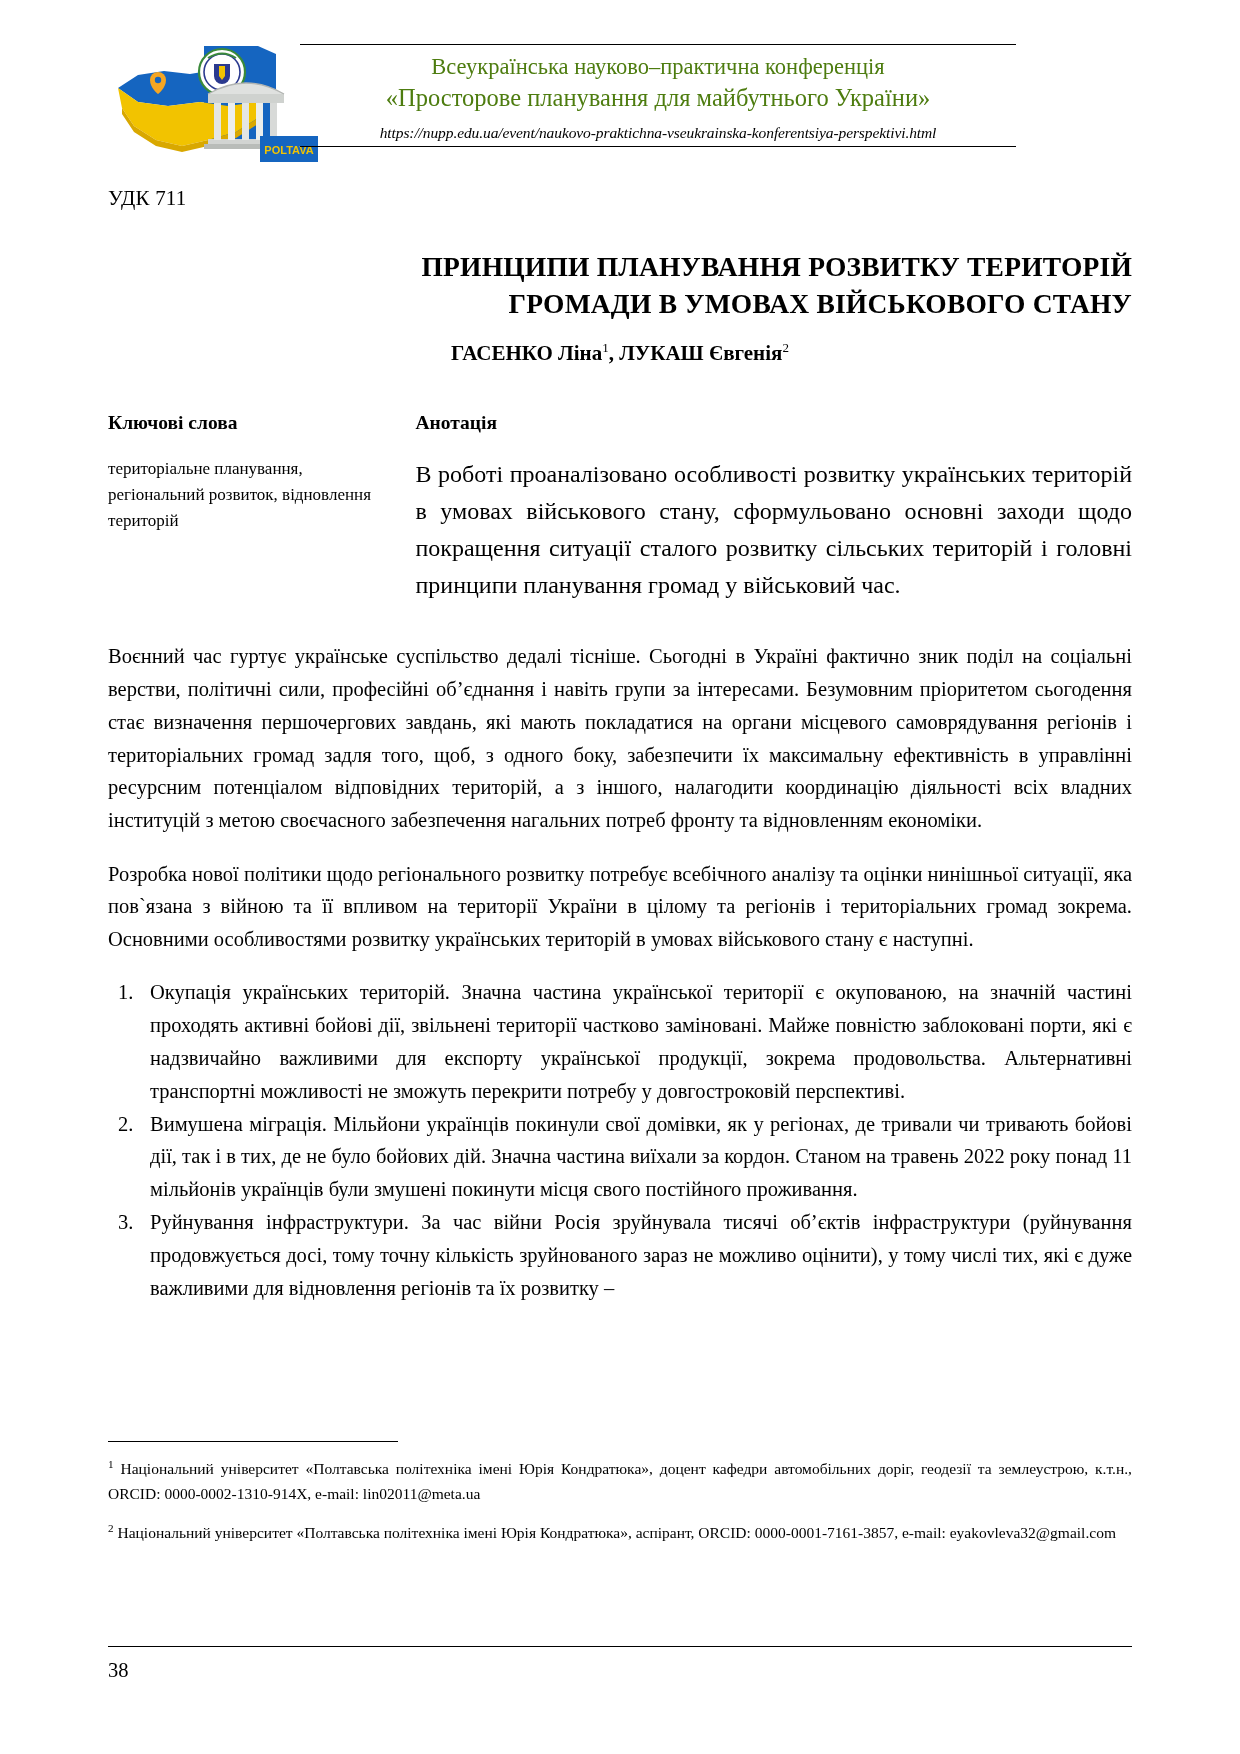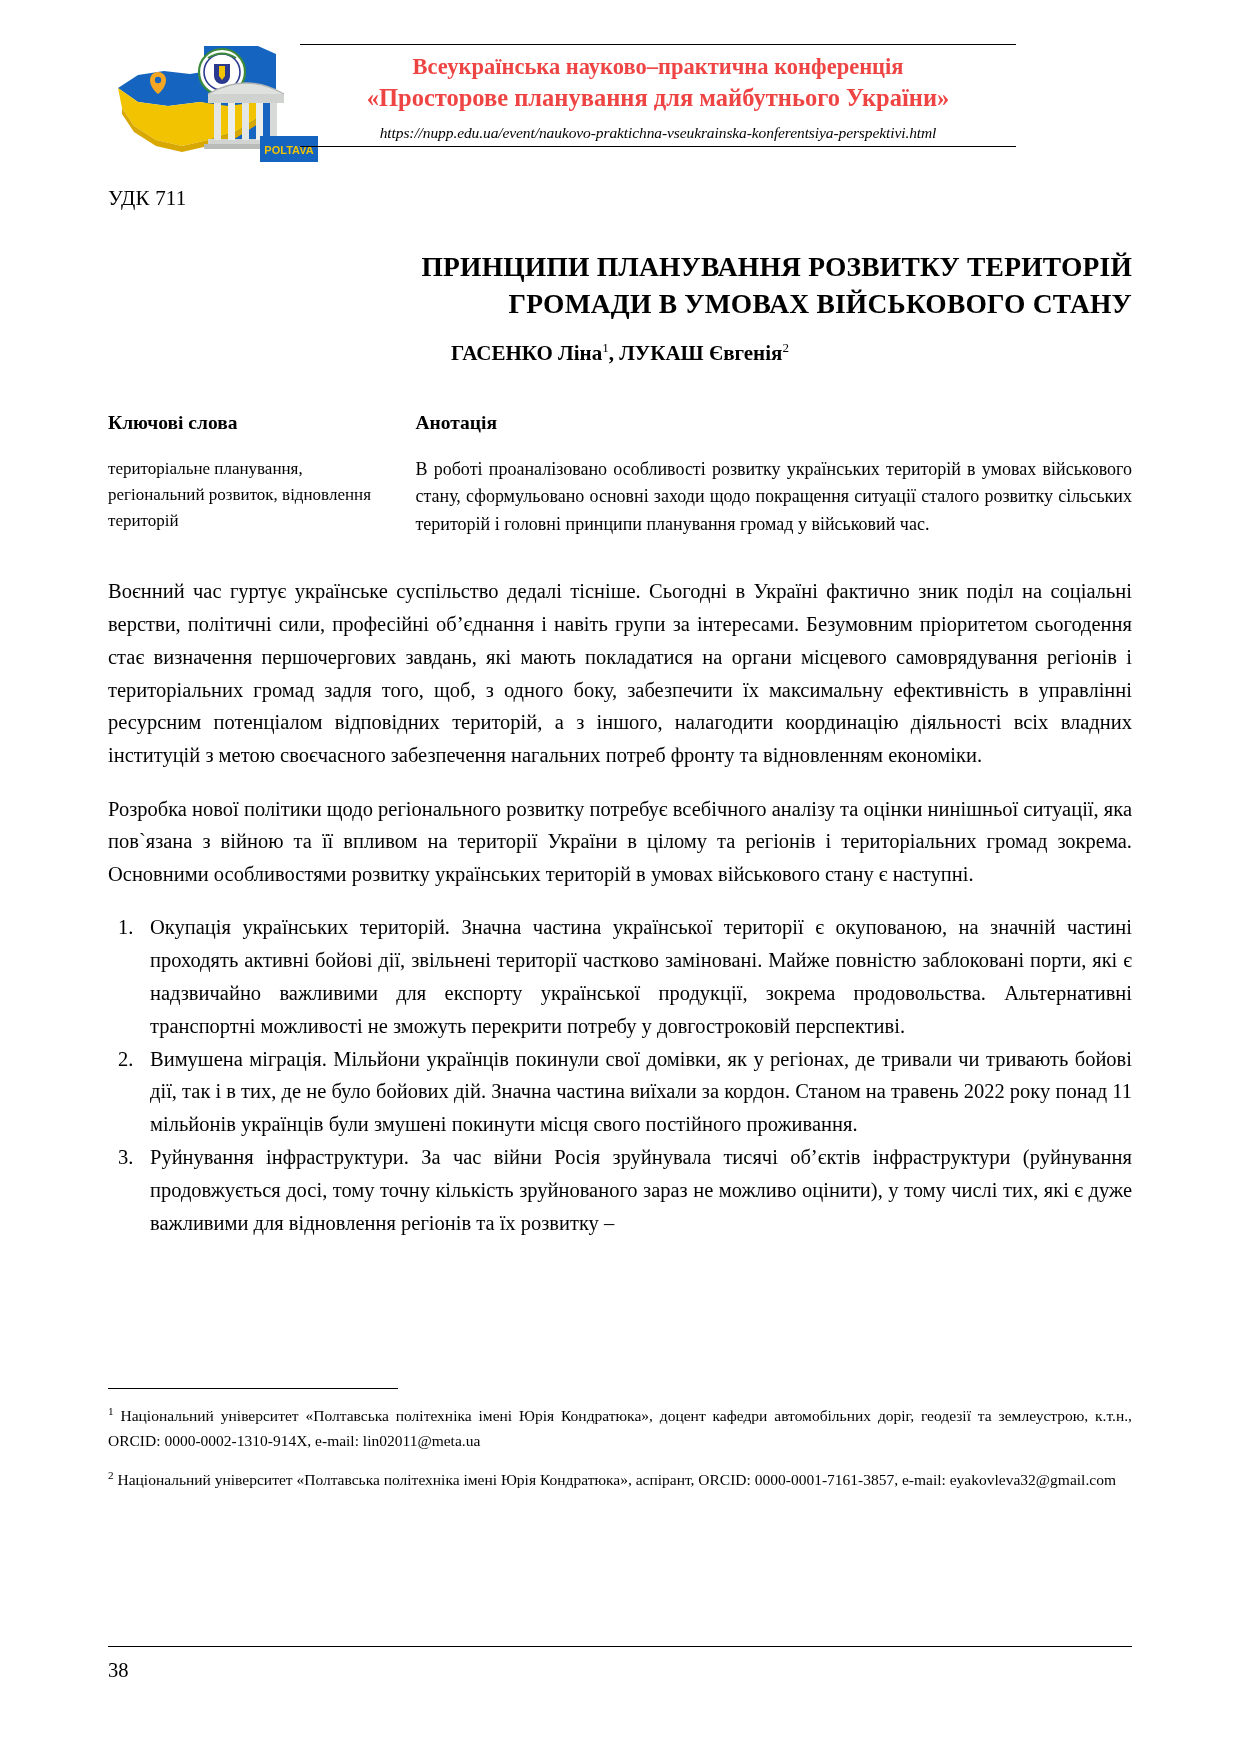"Всеукраїнська науково–практична" .conf-line1, .conf-line2 { color: #ef4444 -> #4d7c0f; font-weight: bold -> normal }
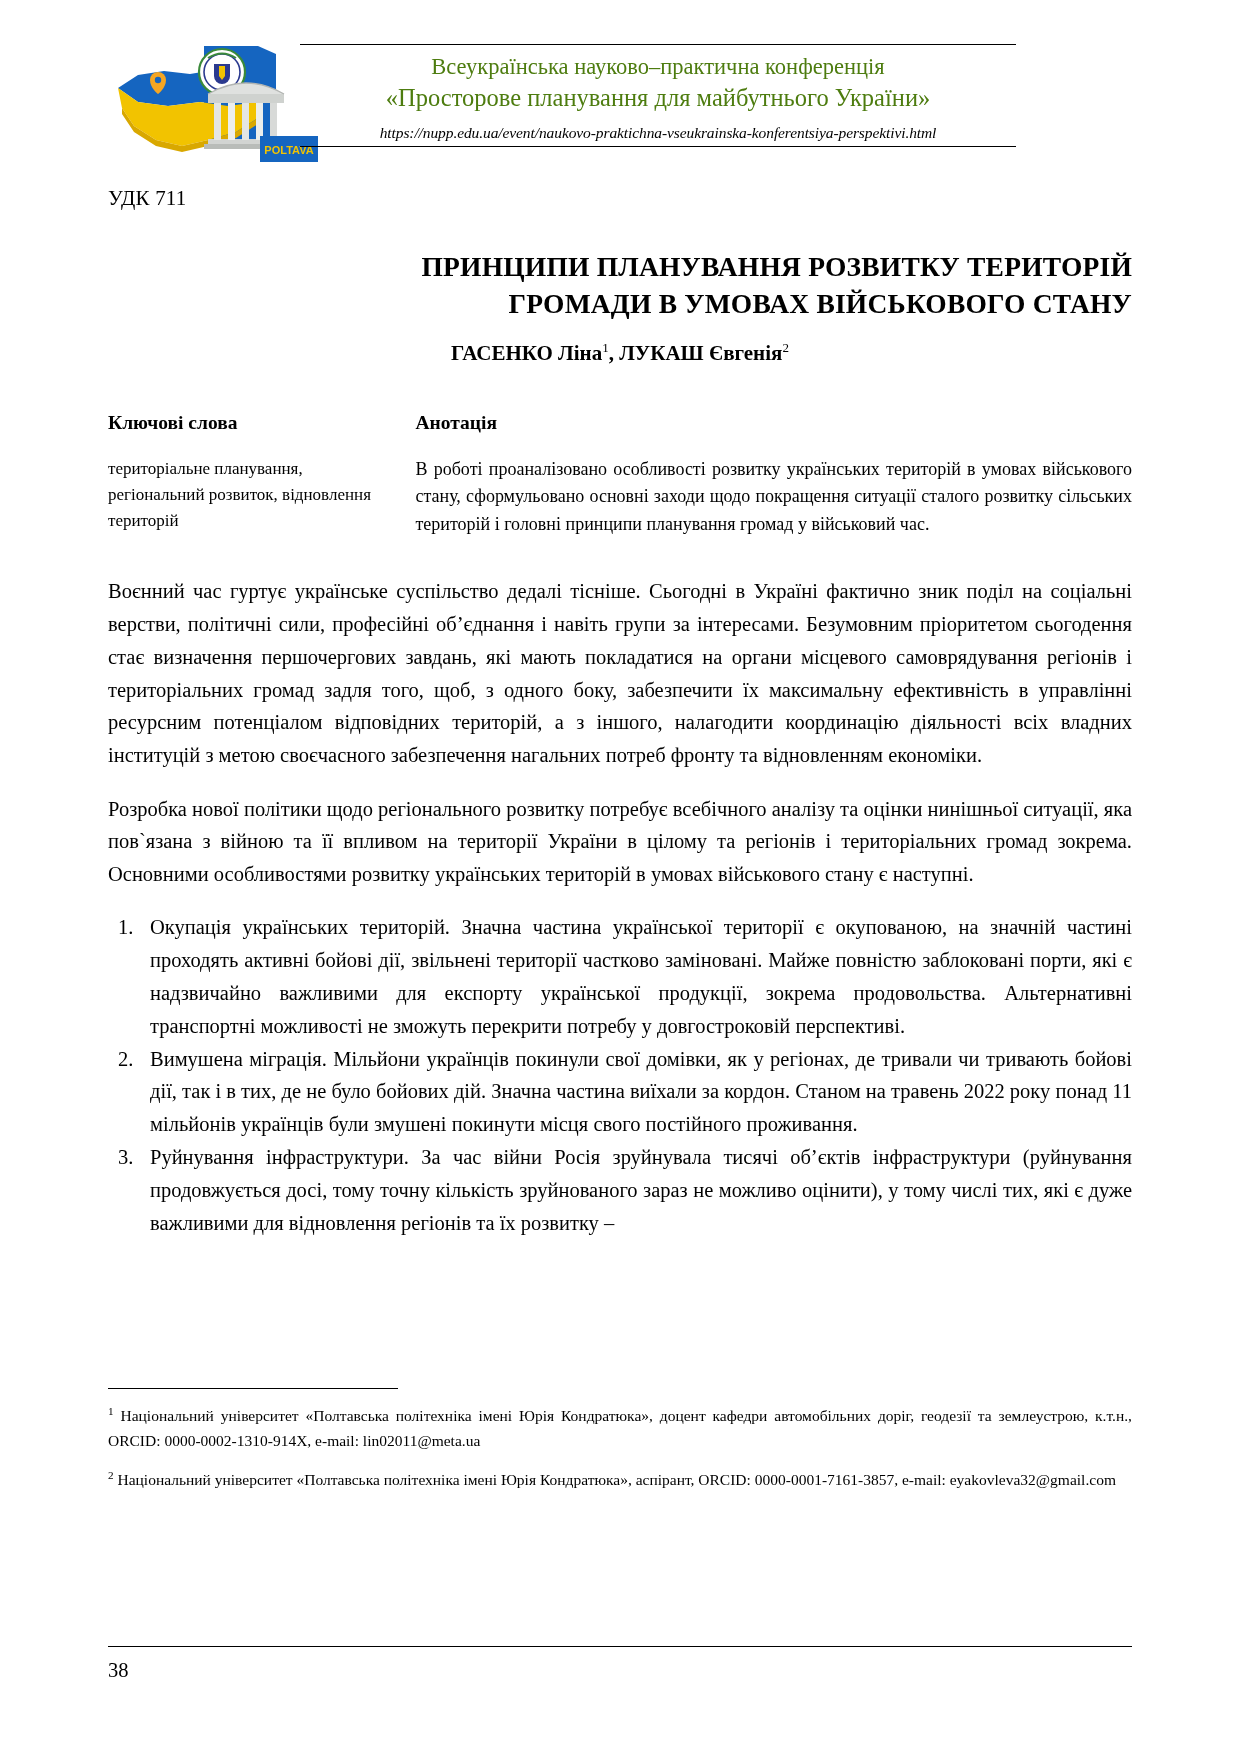"В роботі проаналізовано особливості" .an-text { font-size: 18px -> 24px }
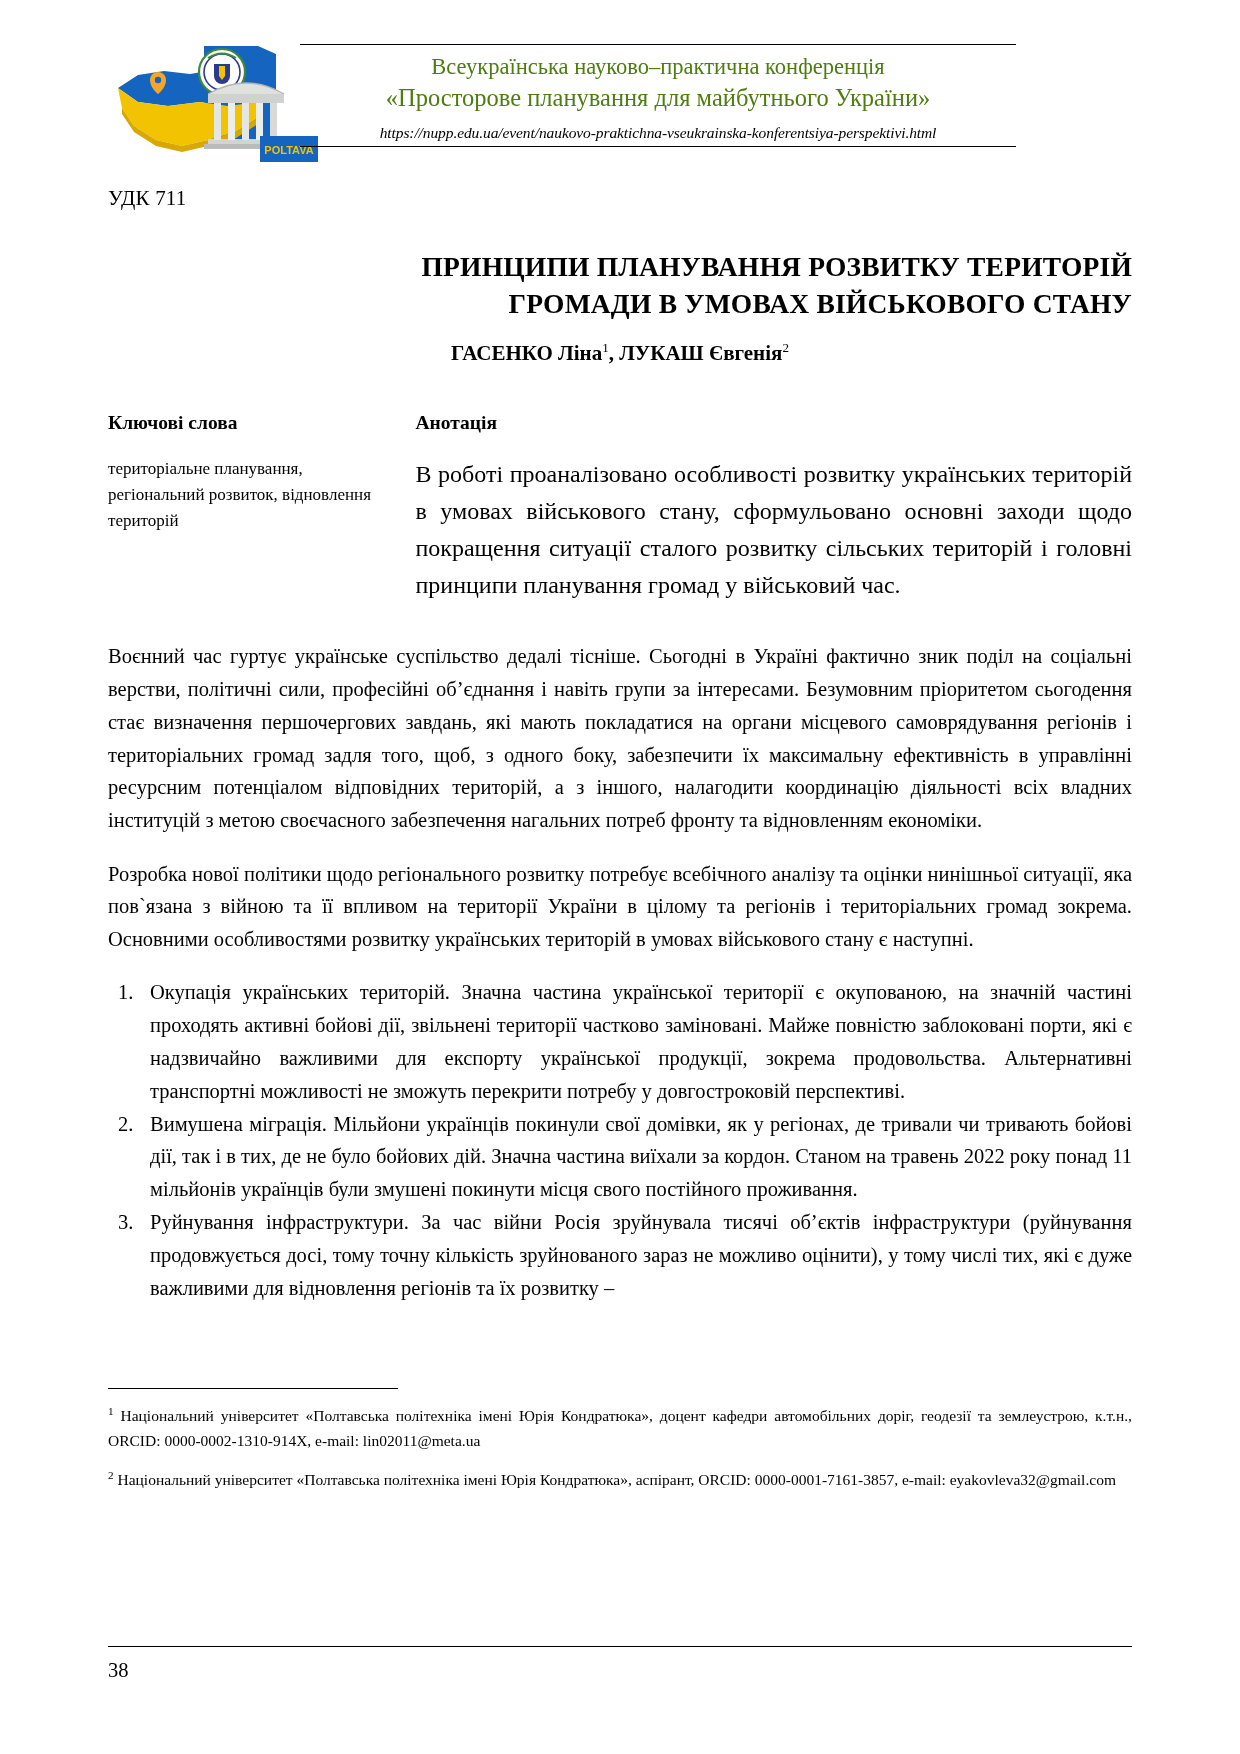"1 Національний університет «Полтавська" .footnotes { top: 1388px -> 1441px }
